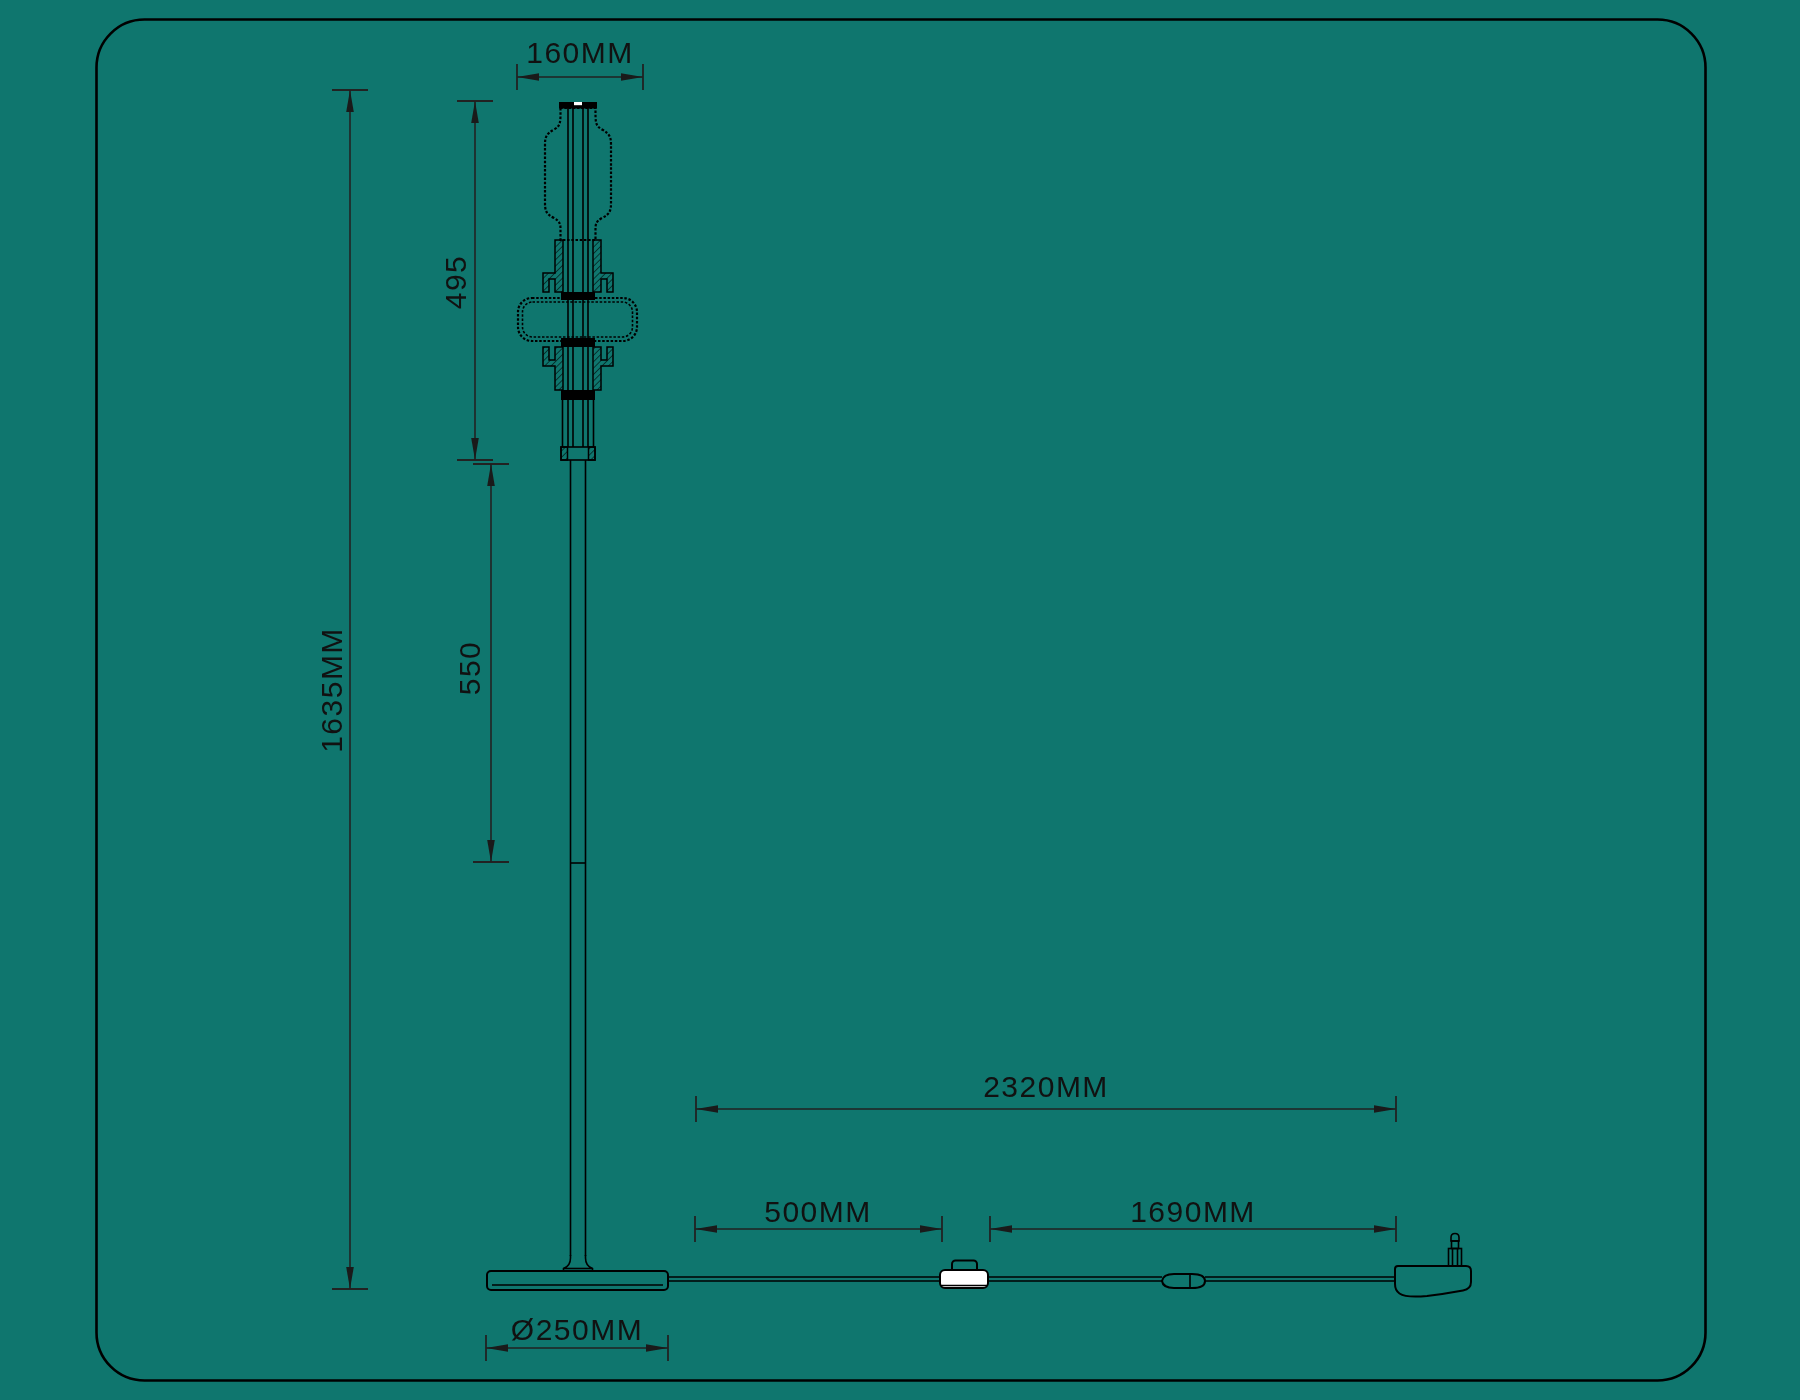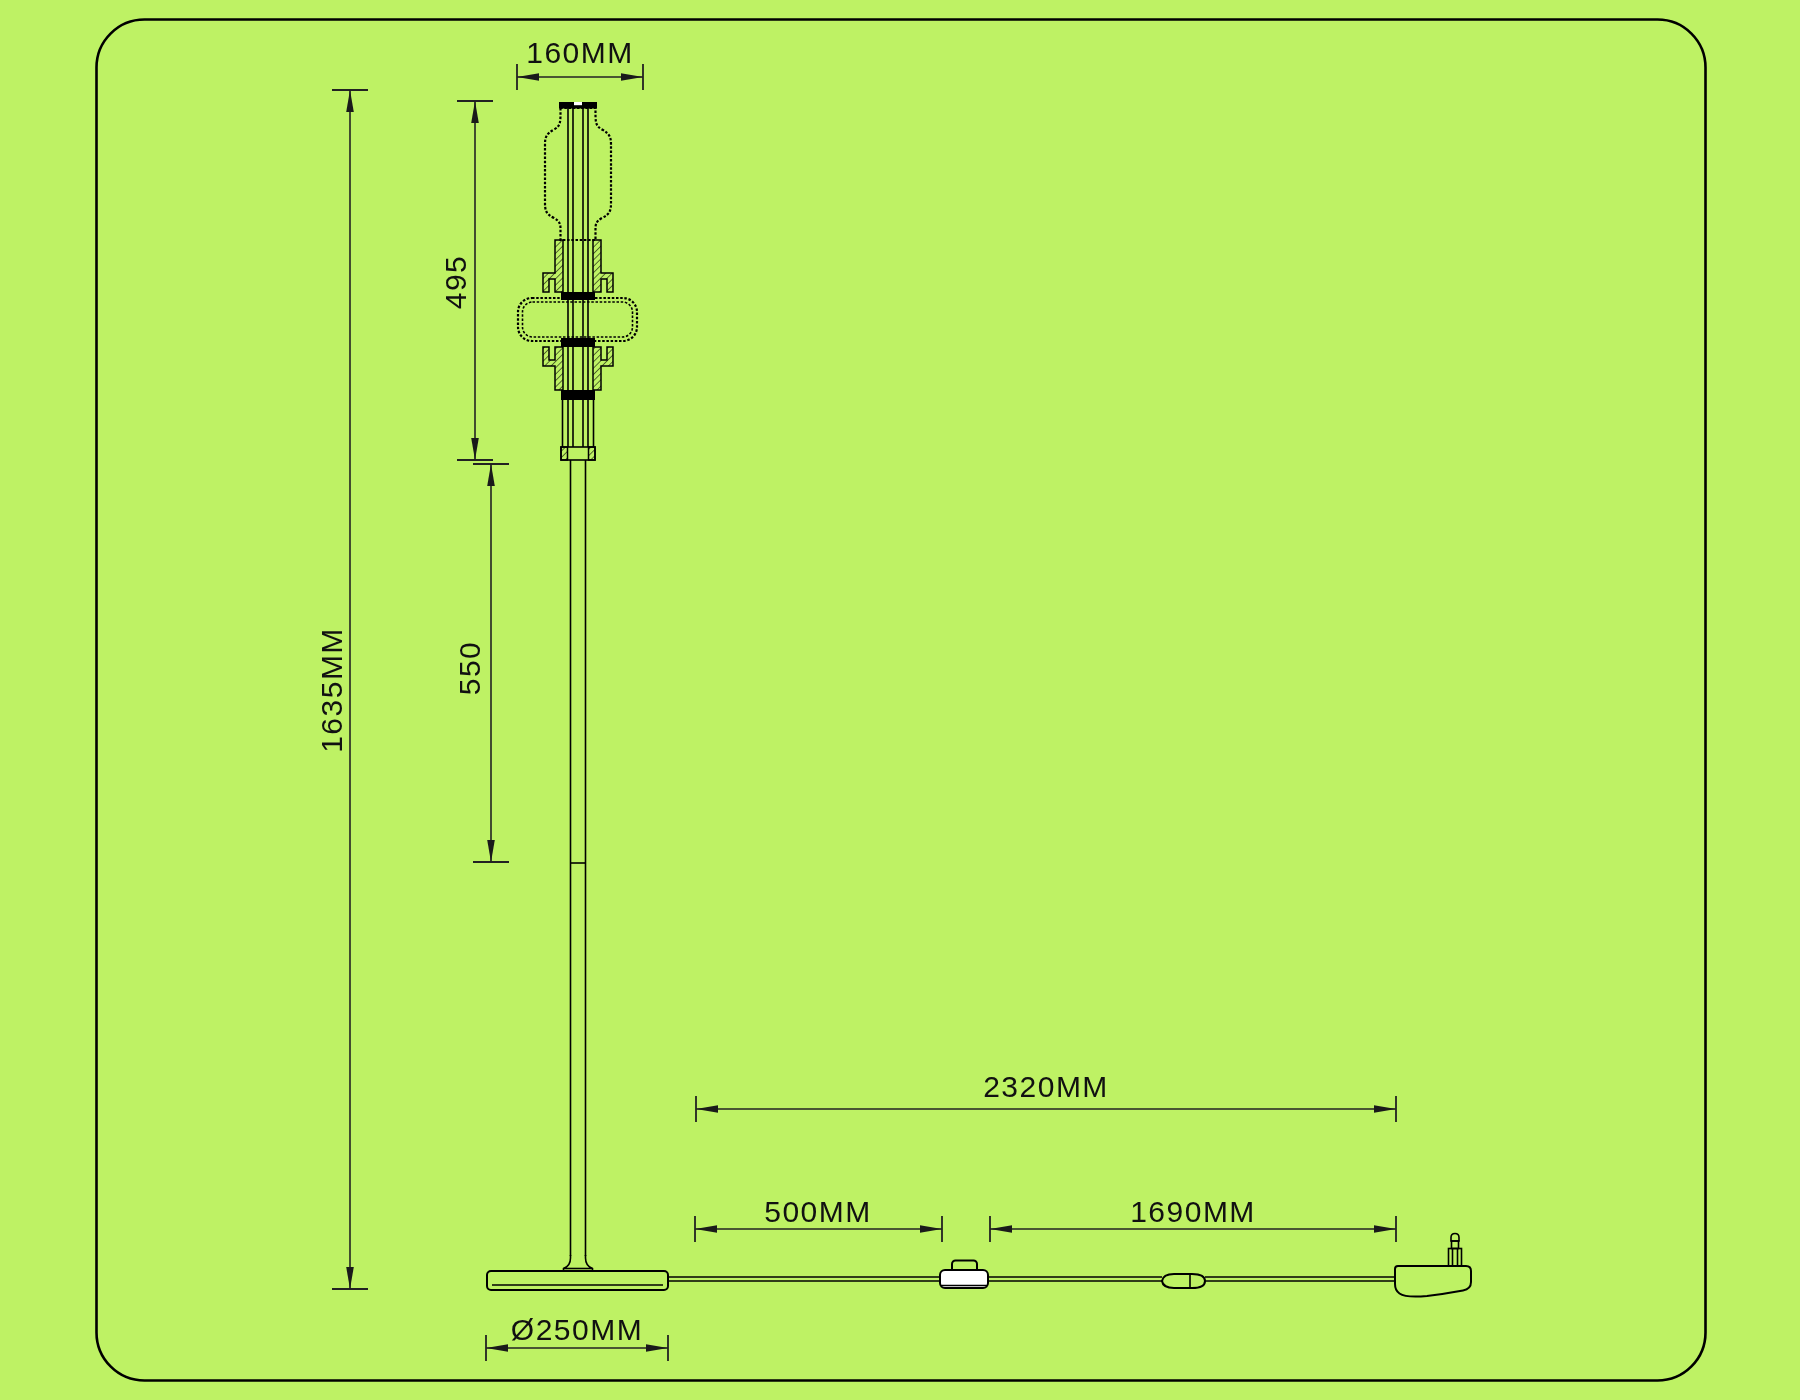"160MM" .stage { background: #bef264 -> #0f766e }
